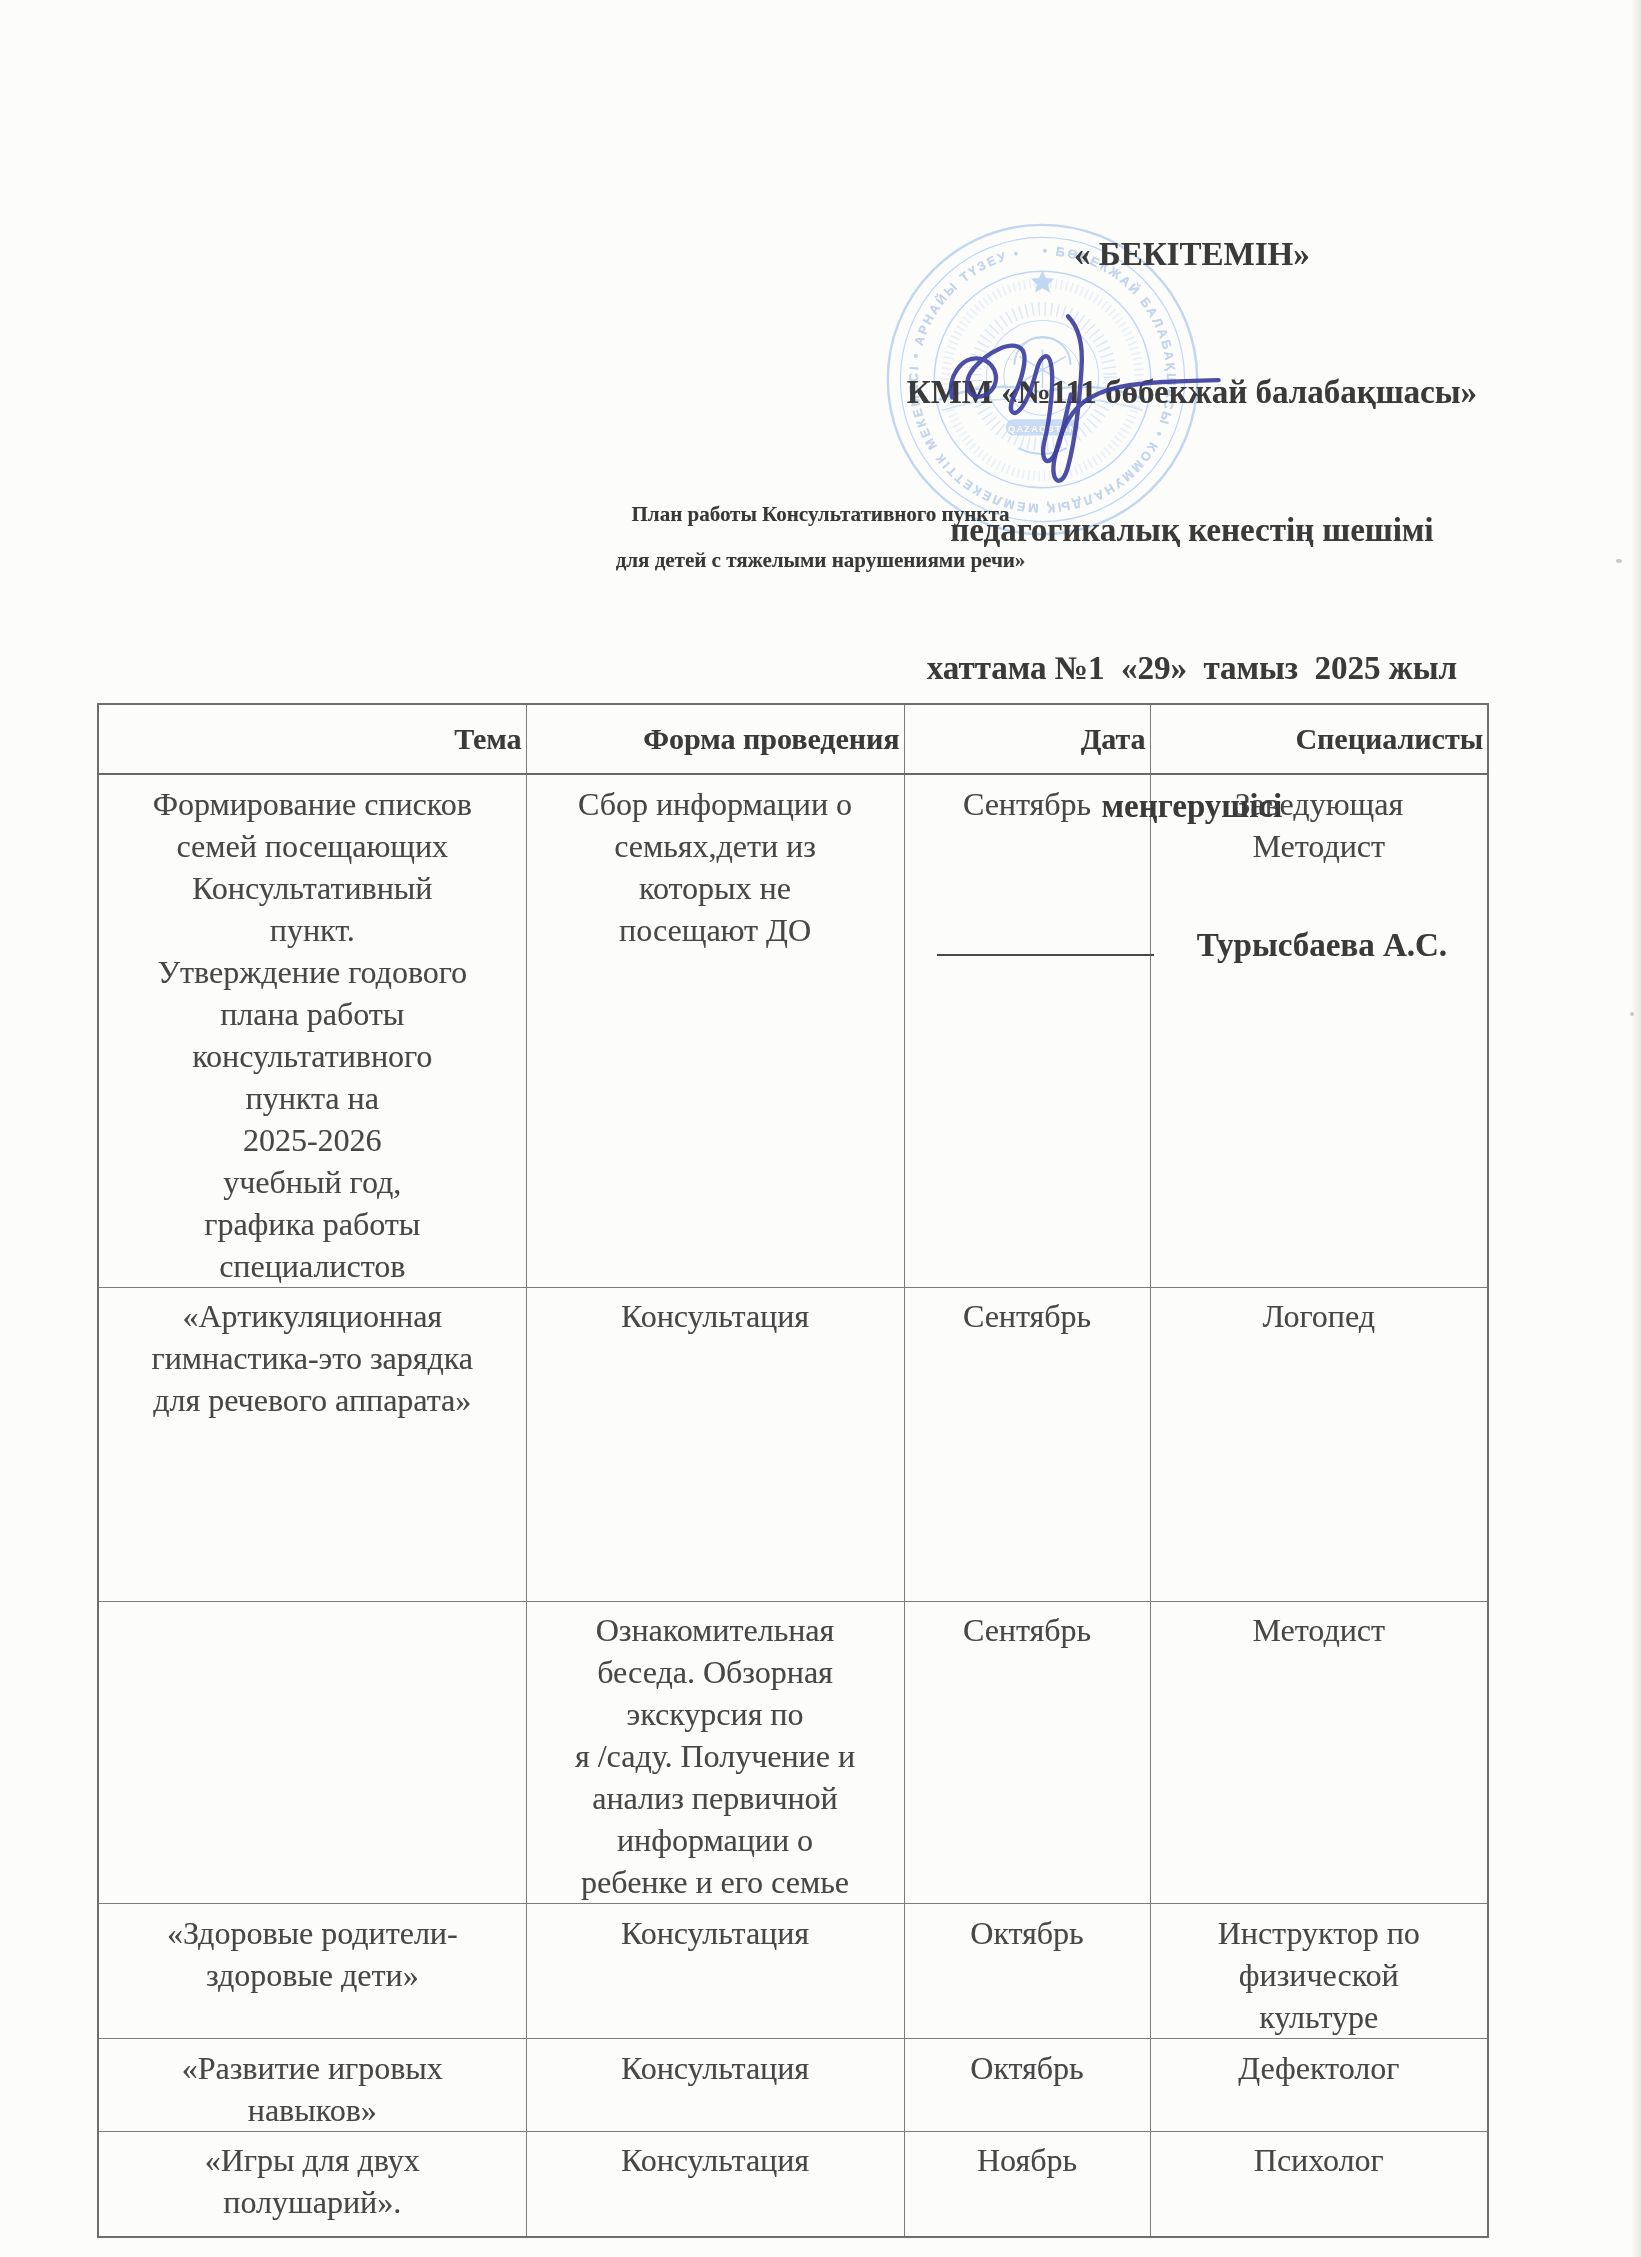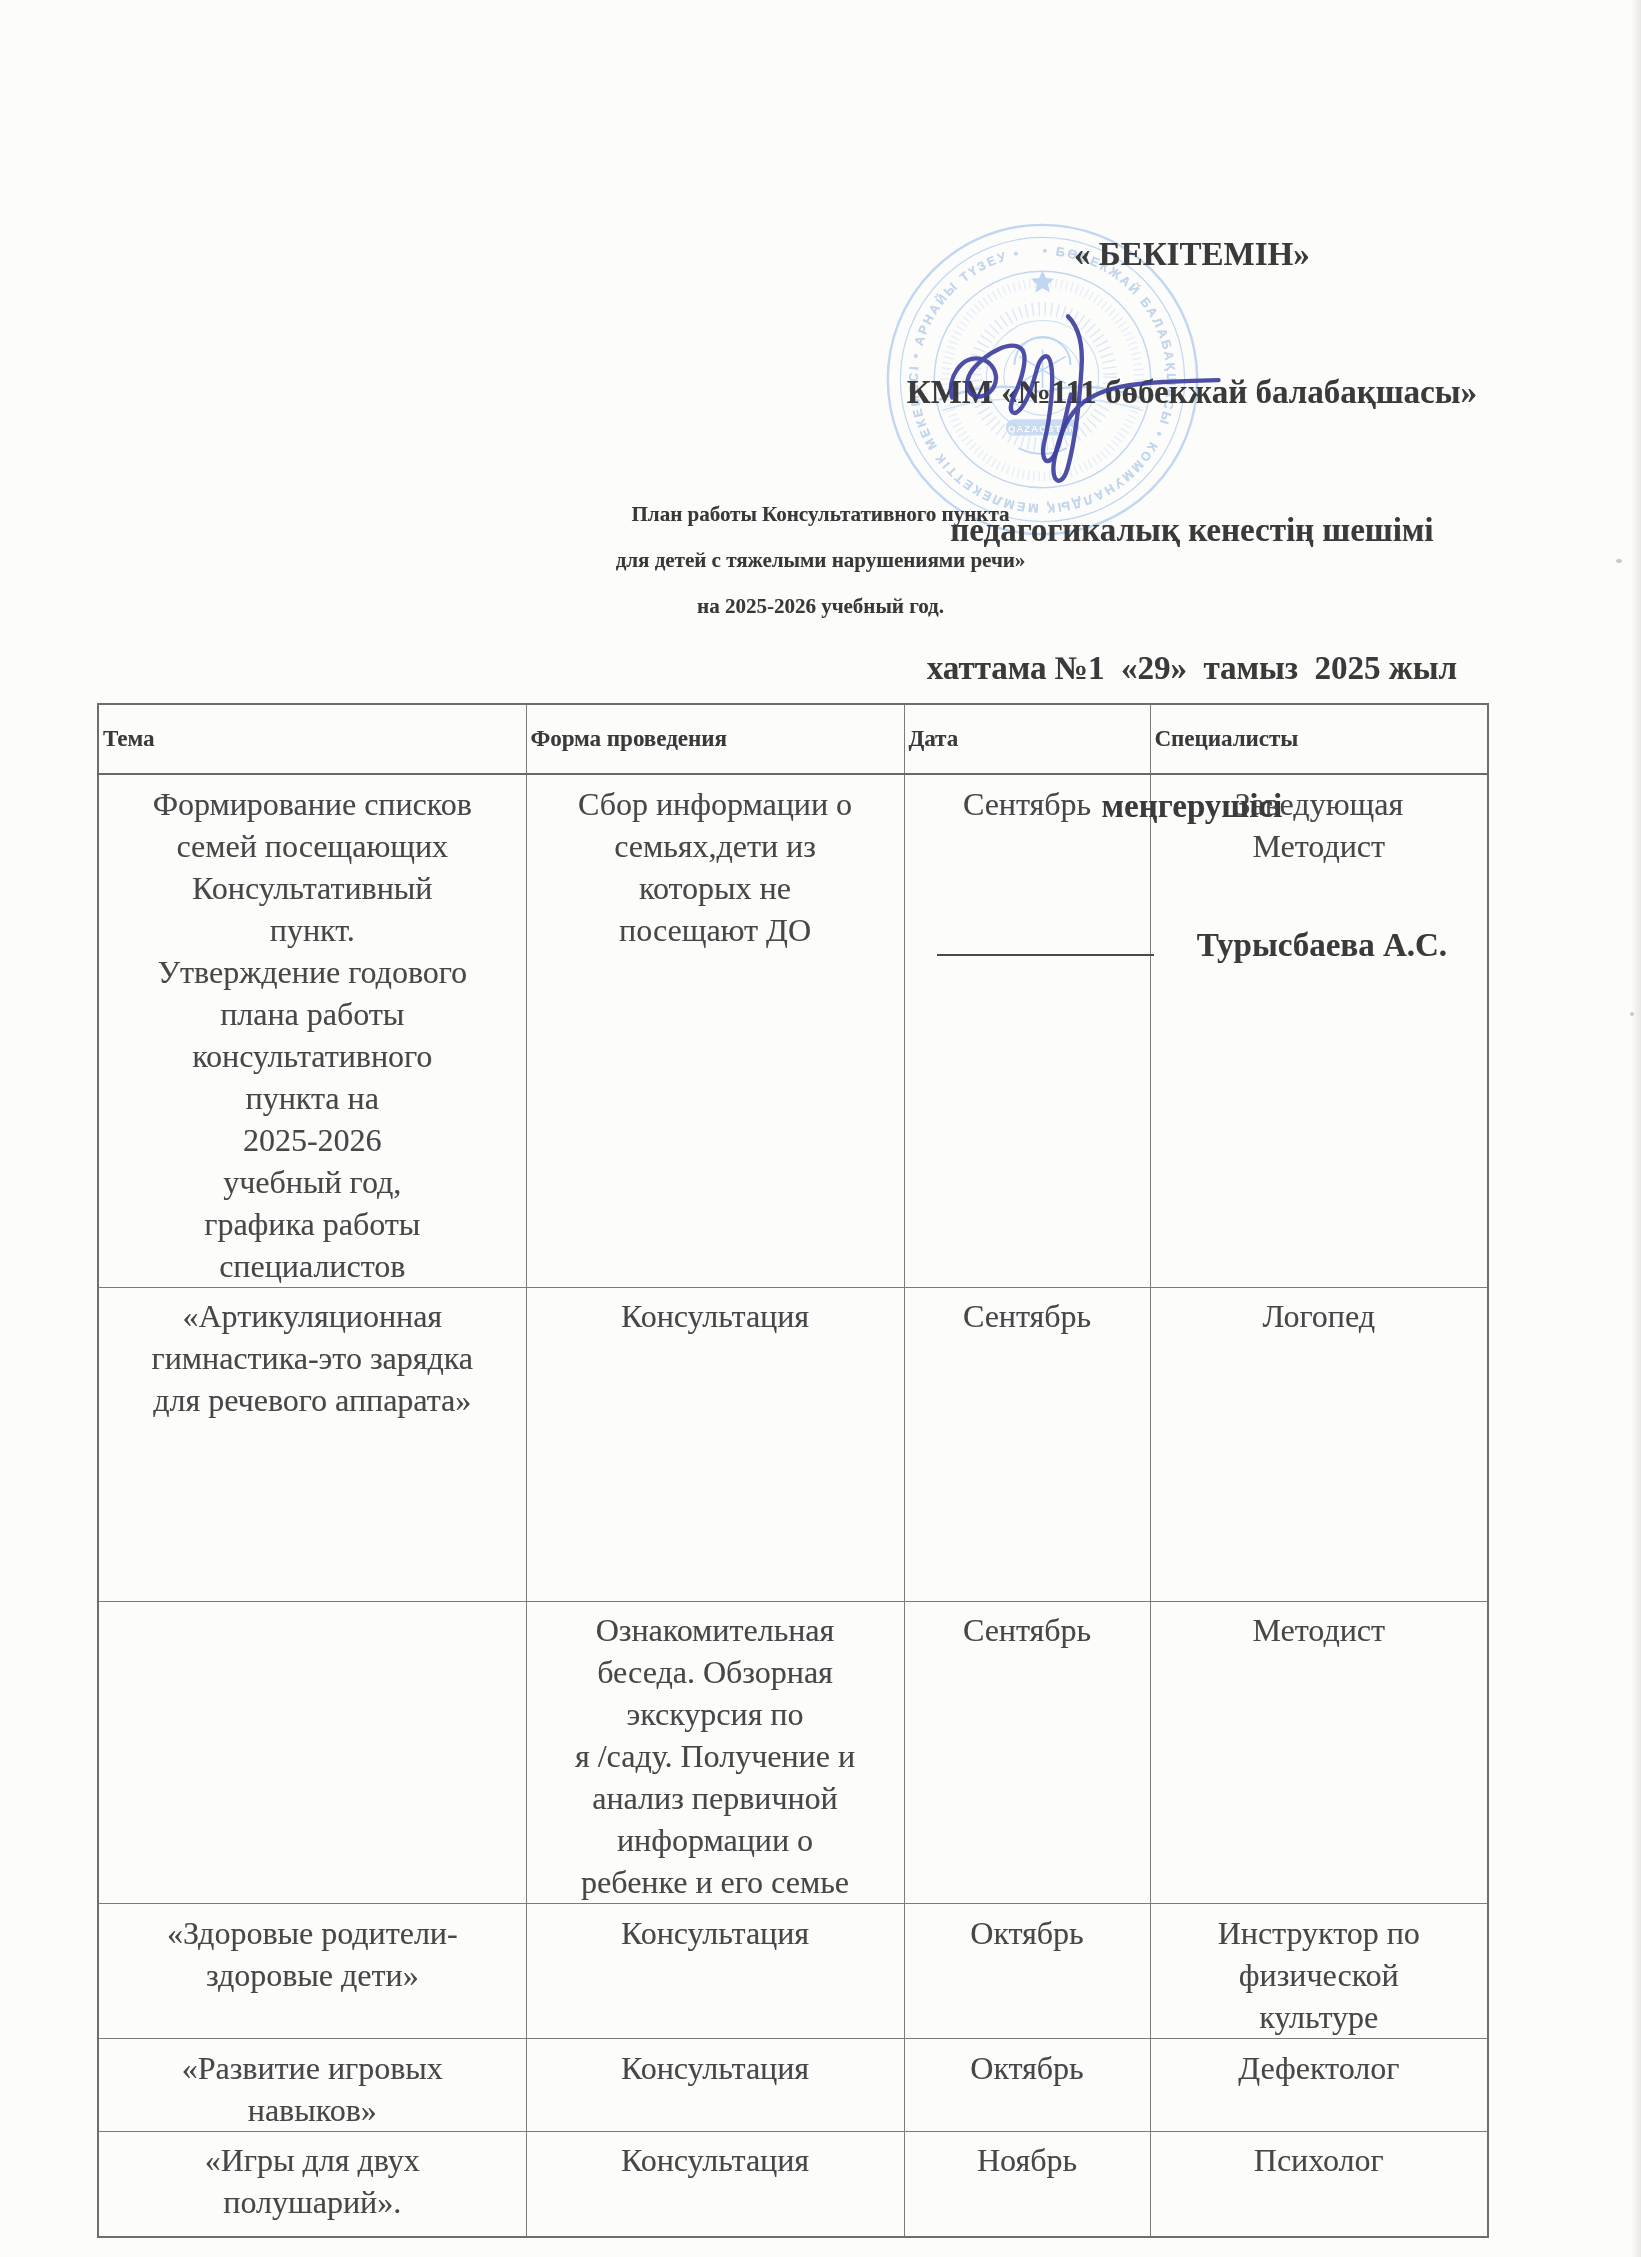"на 2025-2026 учебный год." div { html: <div>на 2025-2026 учебный год.</div> -> none }
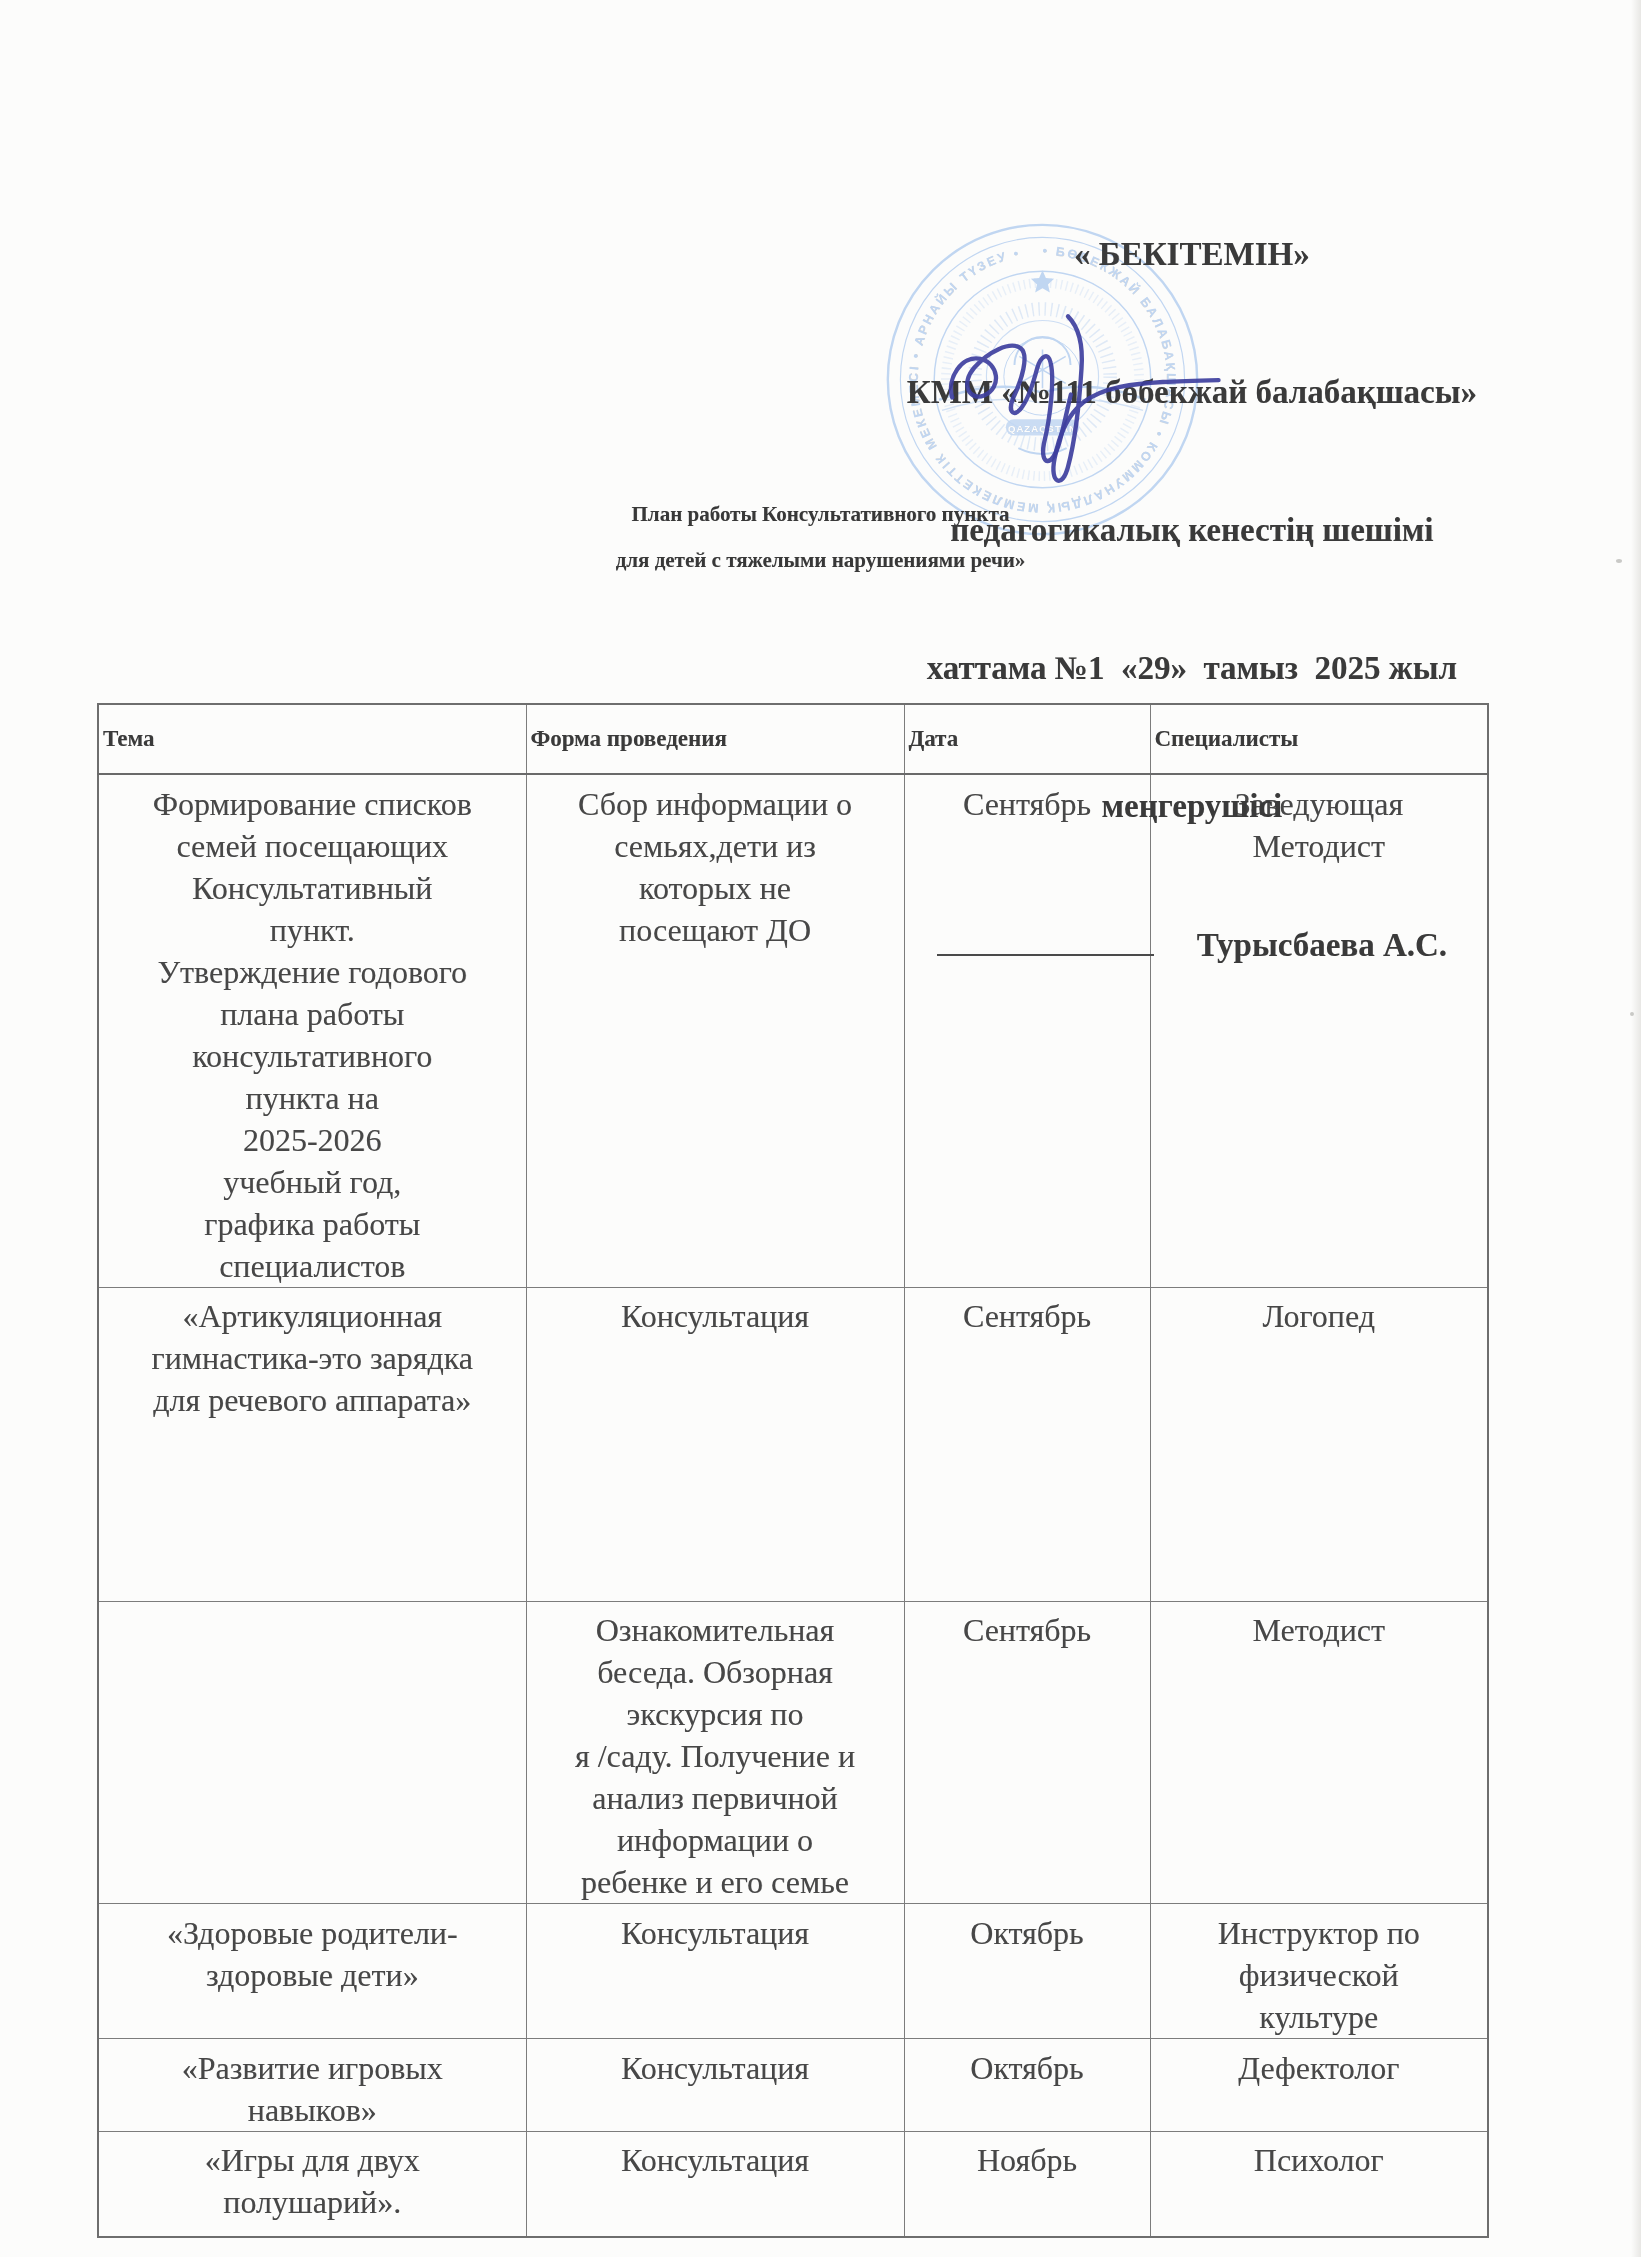"Тема" table.plan th { font-size: 23px -> 30px; text-align: left -> right }
